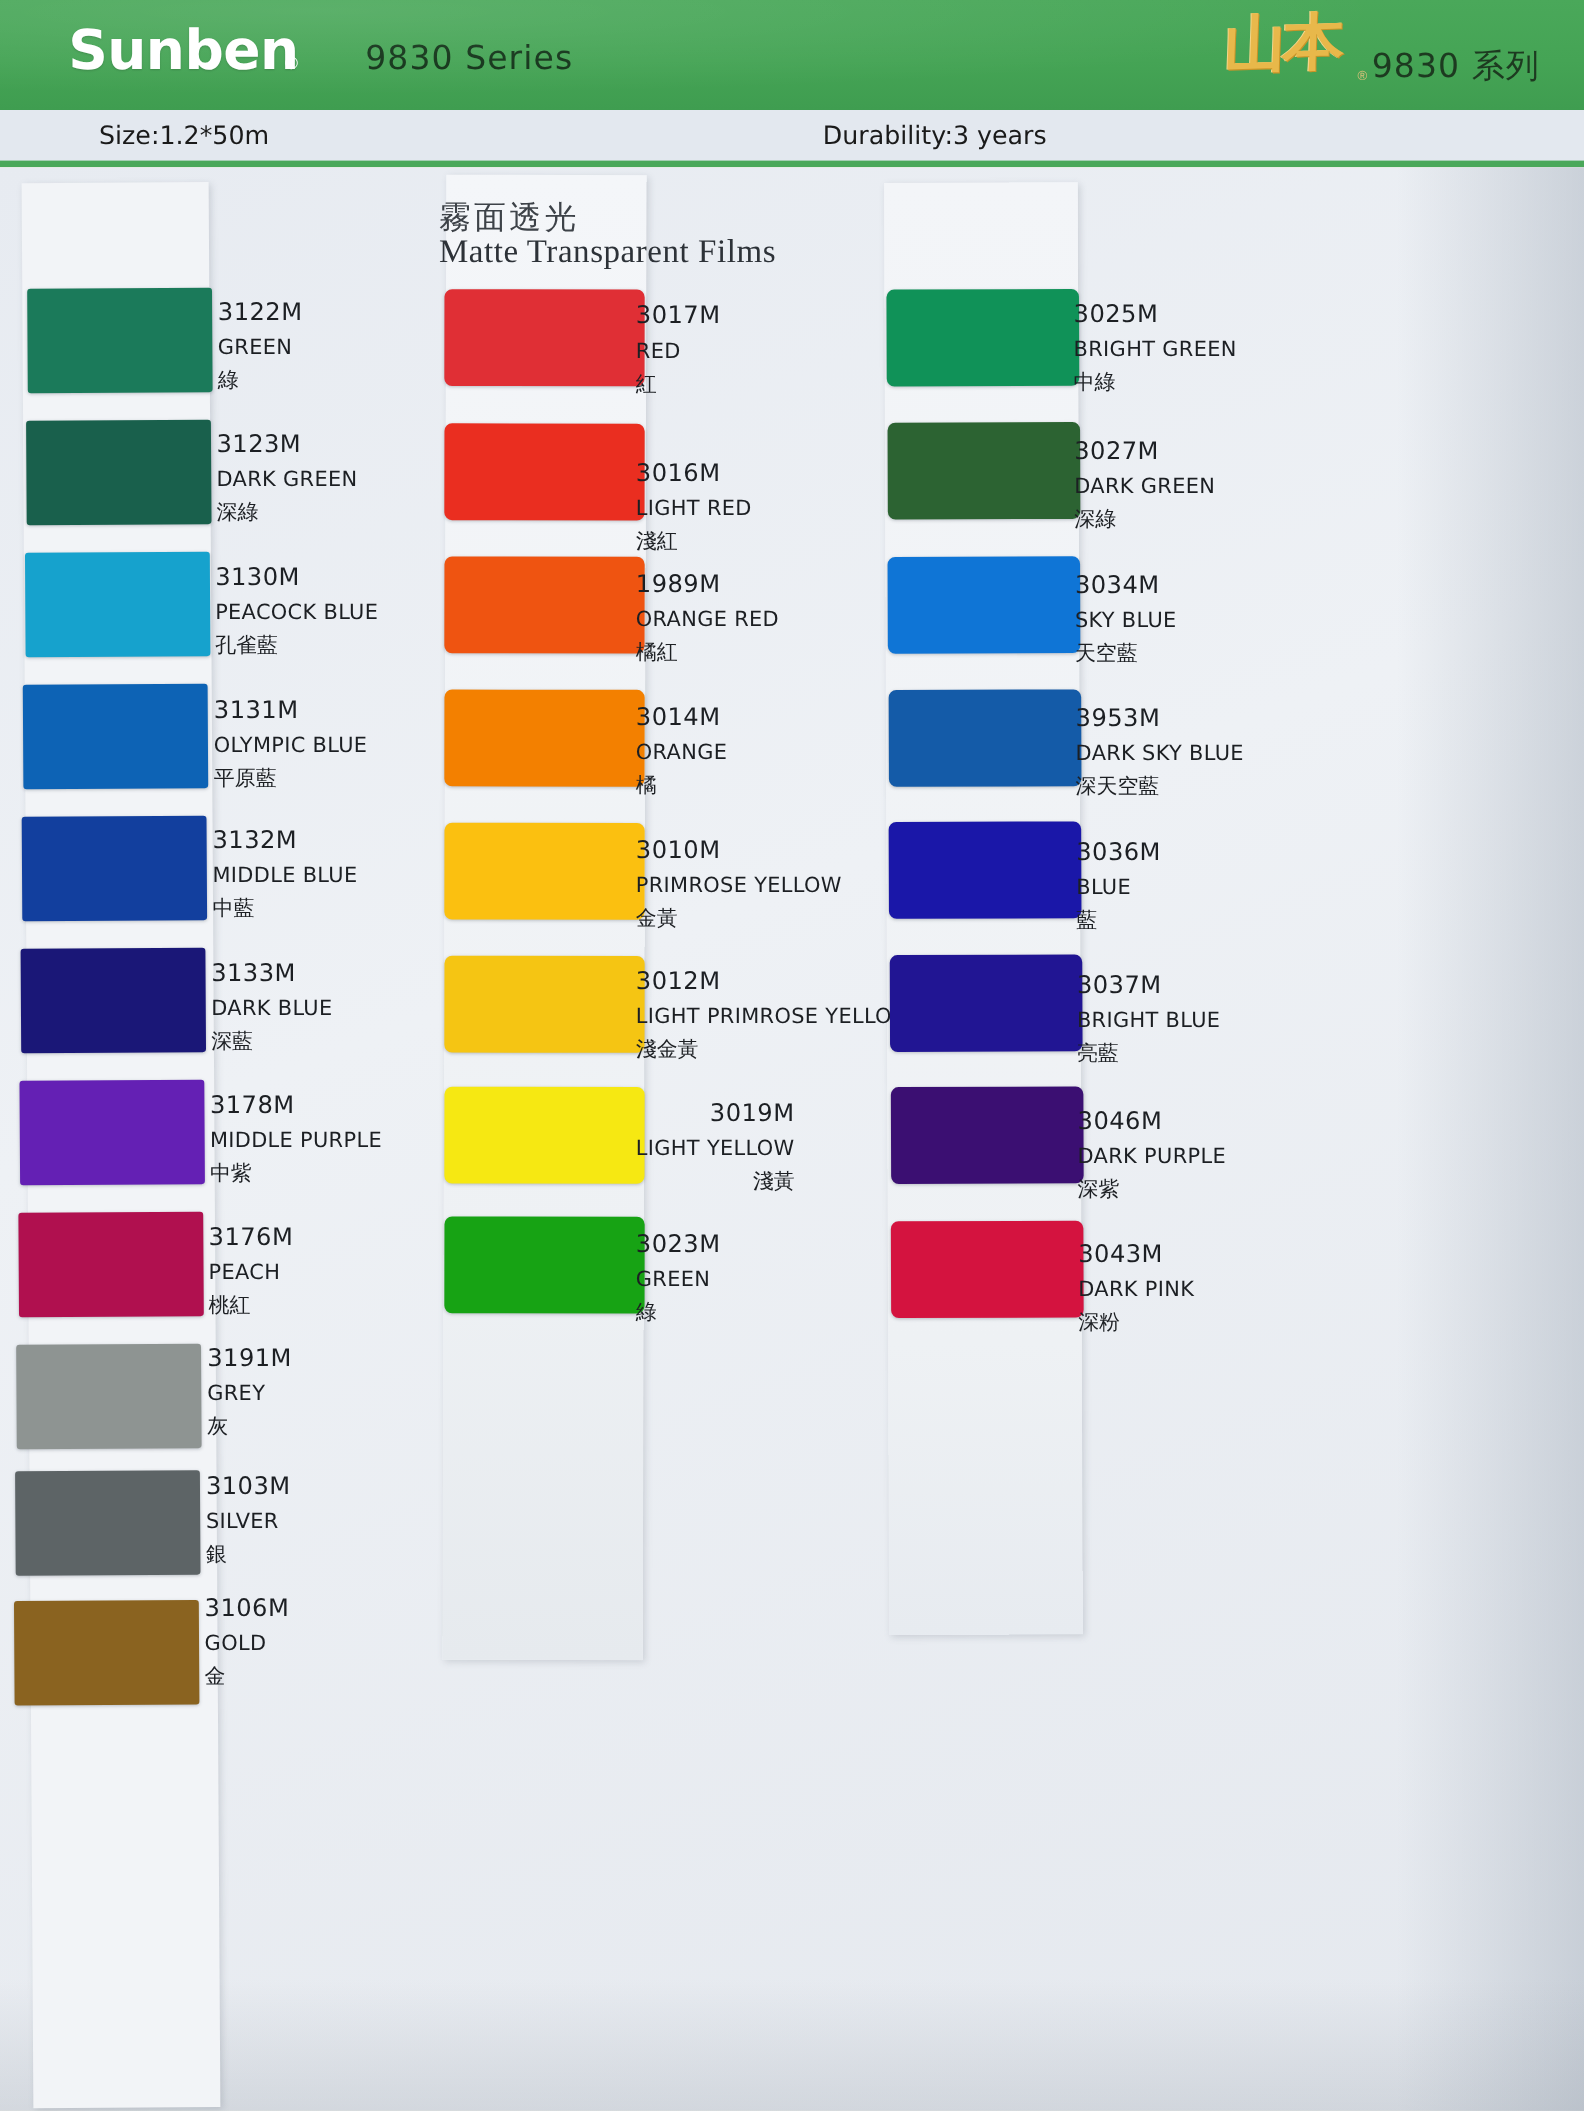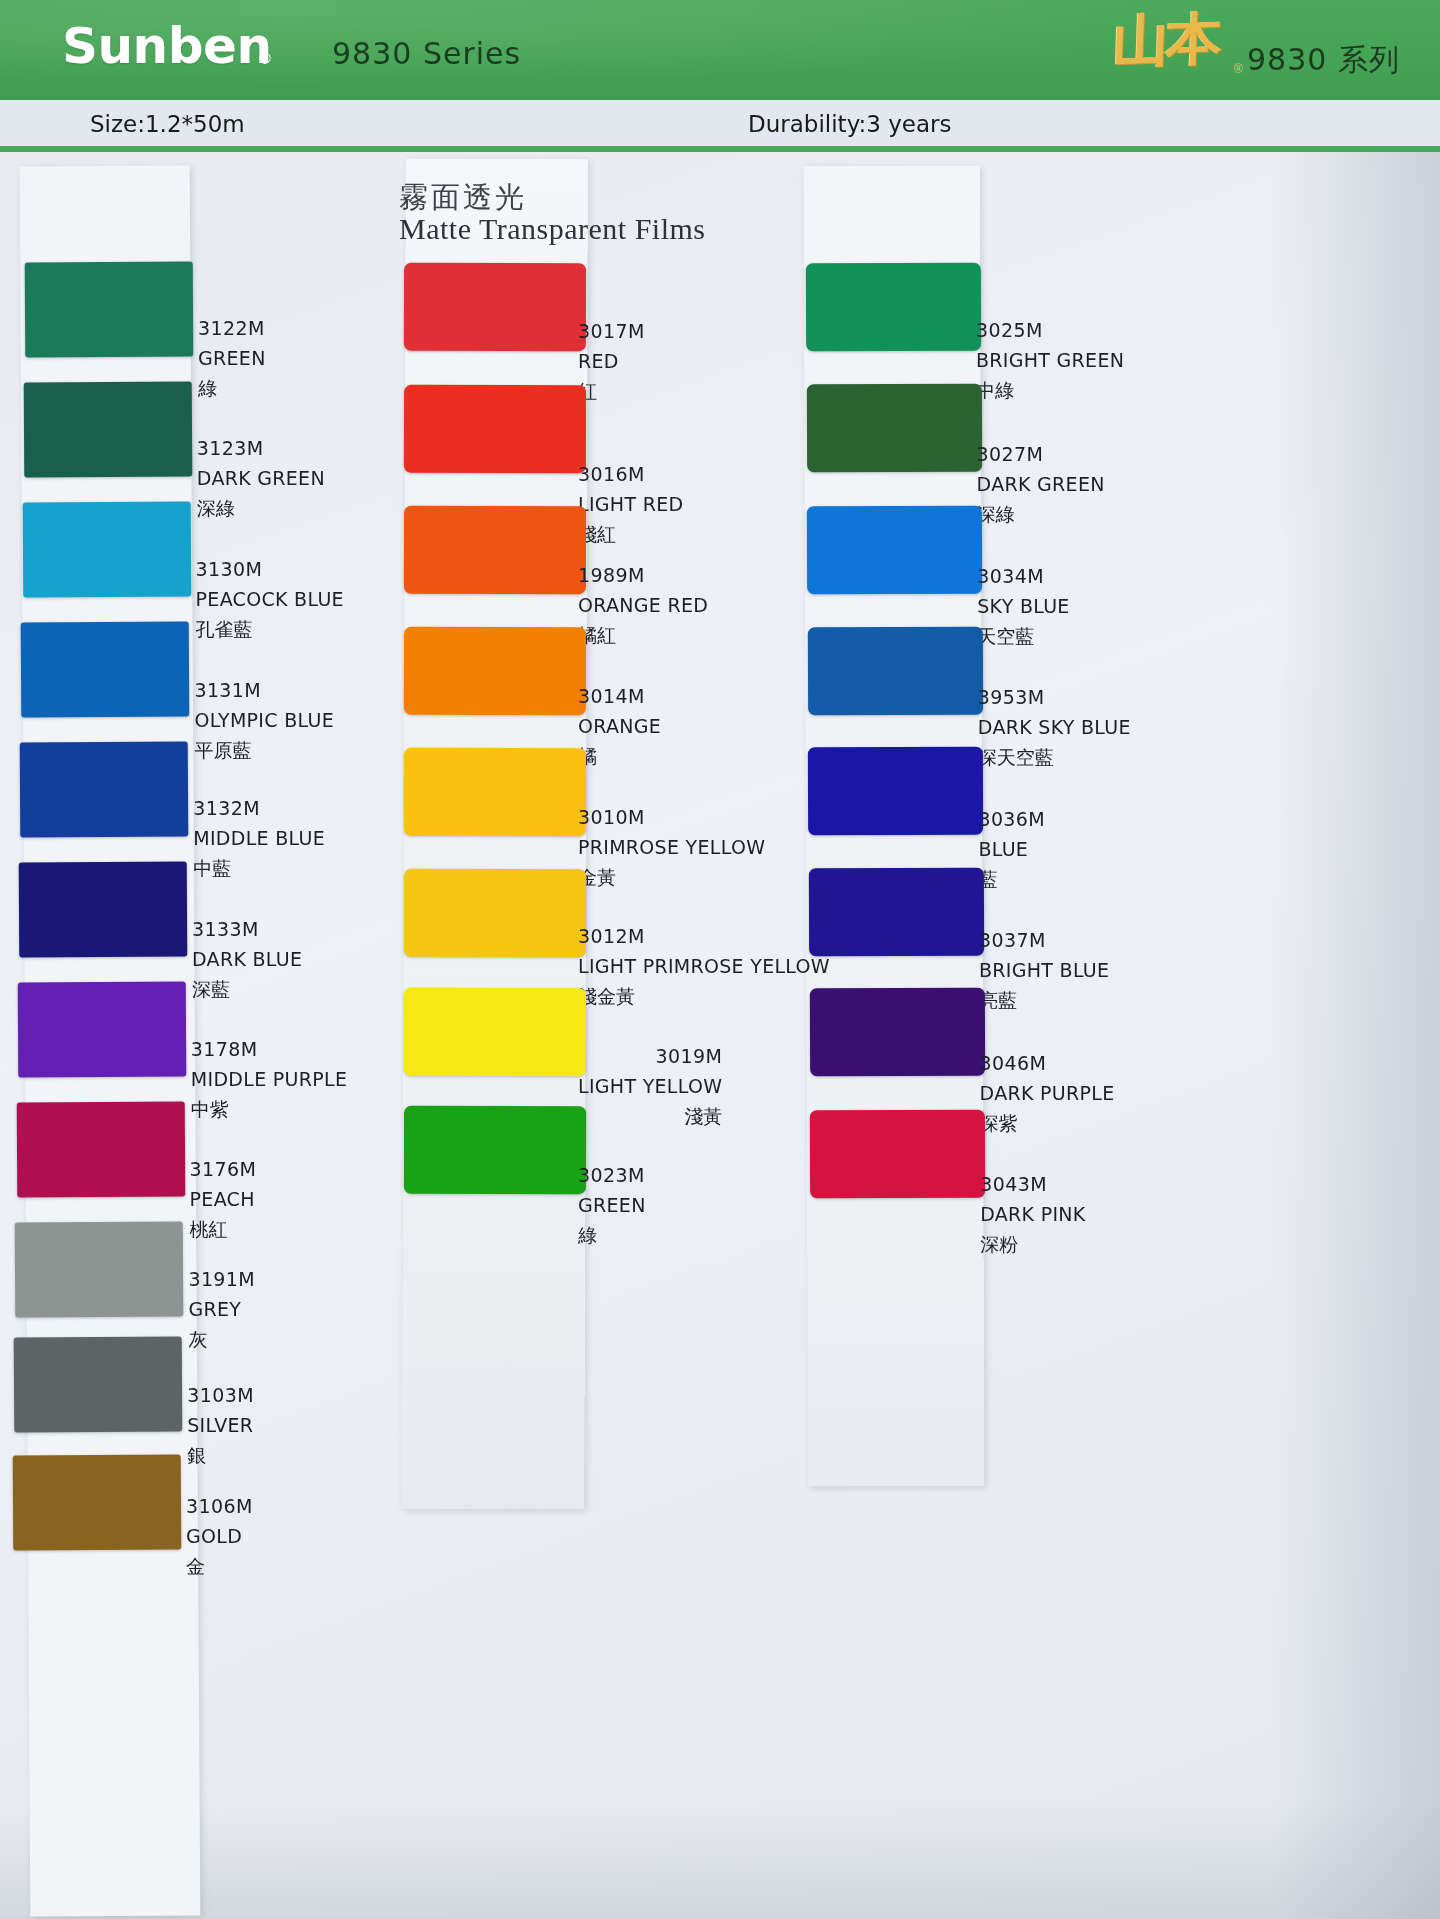"3122M" .code { font-size: 19px -> 22px; margin-top: 46px -> none }
